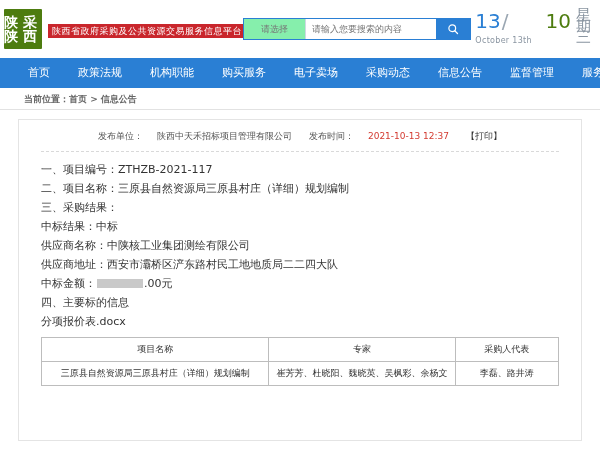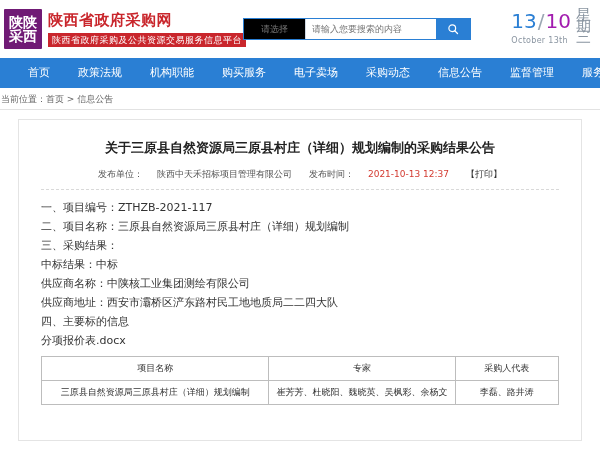"陕陕" .logo-mark { background: #701a75 -> #4d7c0f; flex-direction: column -> row }
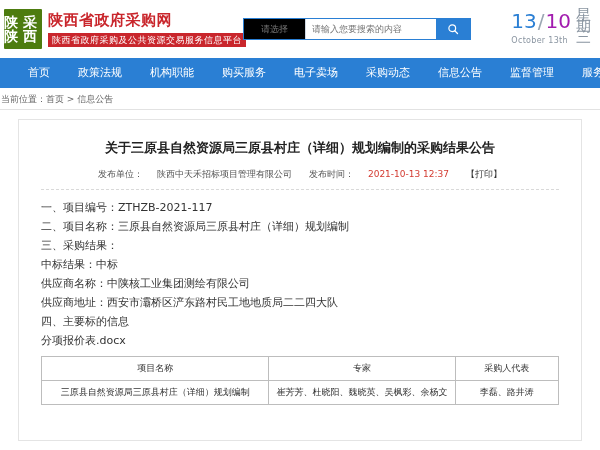"陕西省政府采购网" div.logo-title { html: <div>陕西省政府采购网</div> -> none }
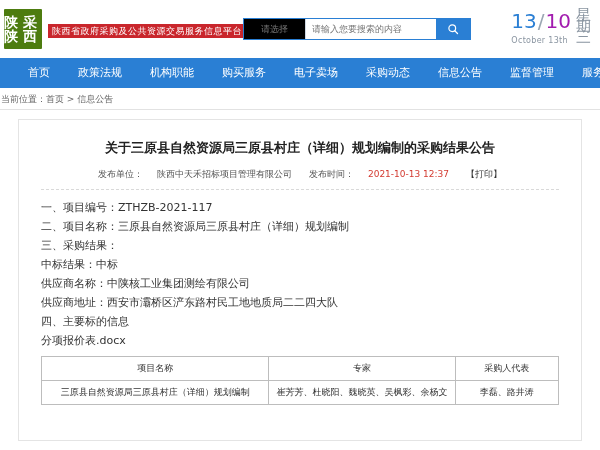"请选择" .search-select { background: #000000 -> #86efac }
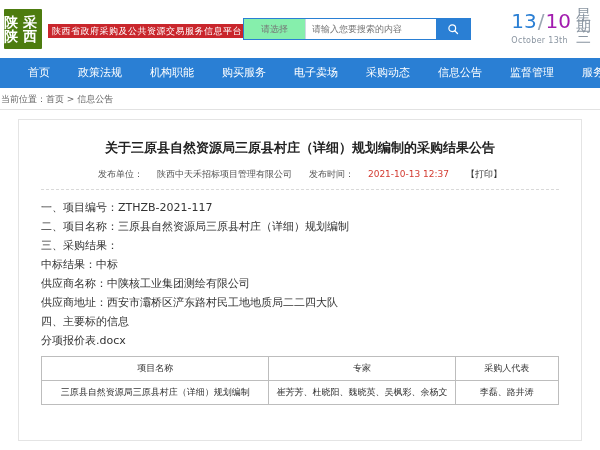"10" .date-main .day2 { color: #a21caf -> #4d7c0f; margin-left: none -> 36px }
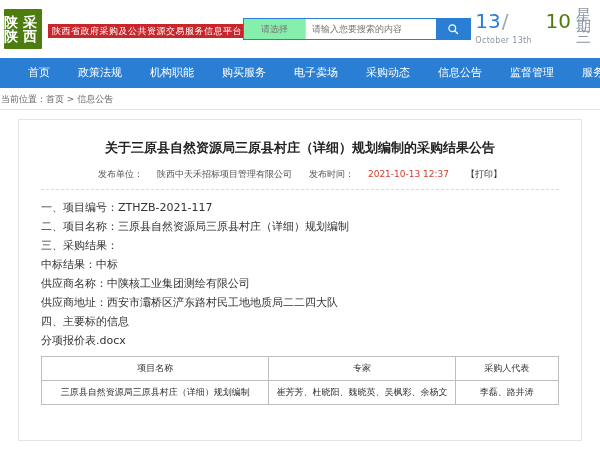"当前位置：首页 > 信息公告" .breadcrumb { font-weight: none -> bold; padding-left: 1px -> 24px }
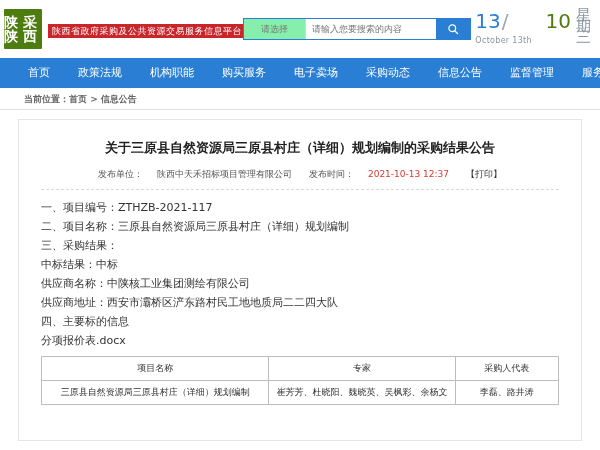"关于三原县自然资源局三原县村庄（详细）规划编制的采购结果公告" div.doc-title { html: <div>关于三原县自然资源局三原县村庄（详细）规划编制的采购结果公告</div> -> none }
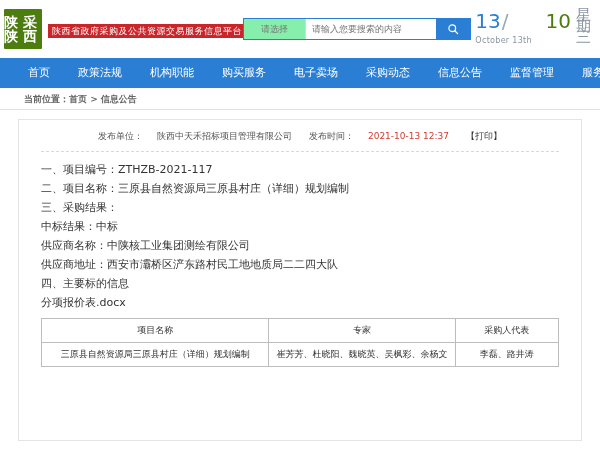"中标金额： .00元" div.line { html: none -> <div> <span>中标金额：</span><span></span><span>.00元</span> </div> }
